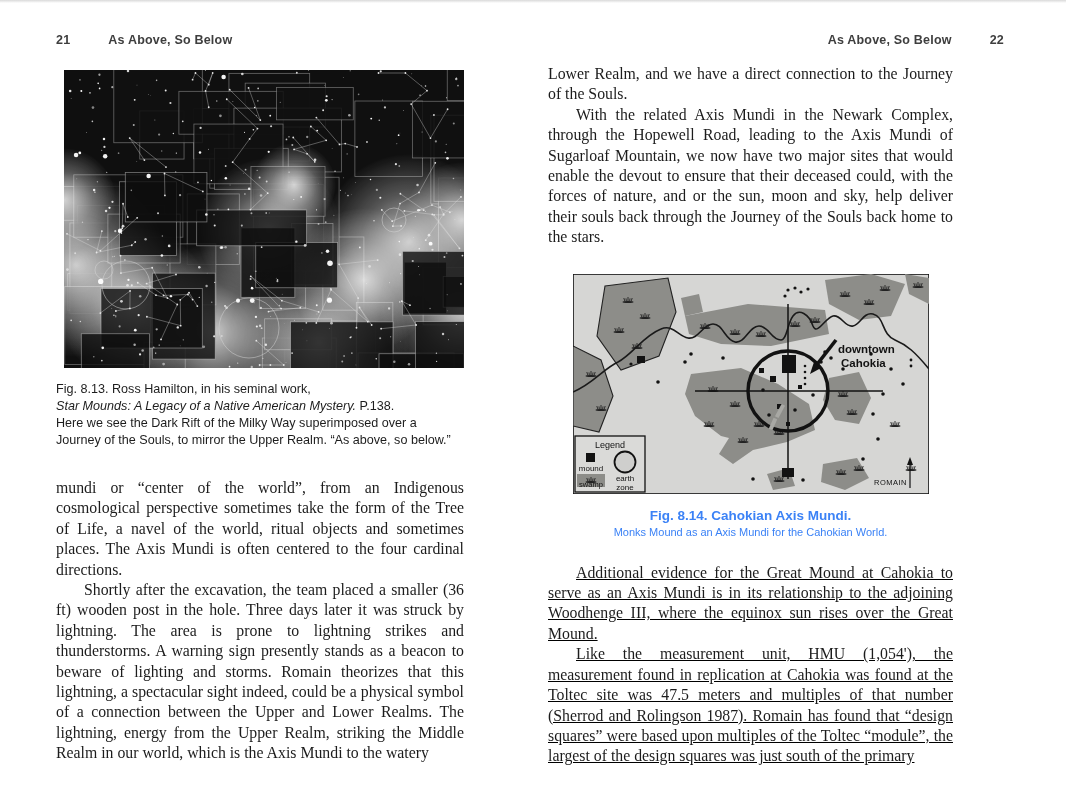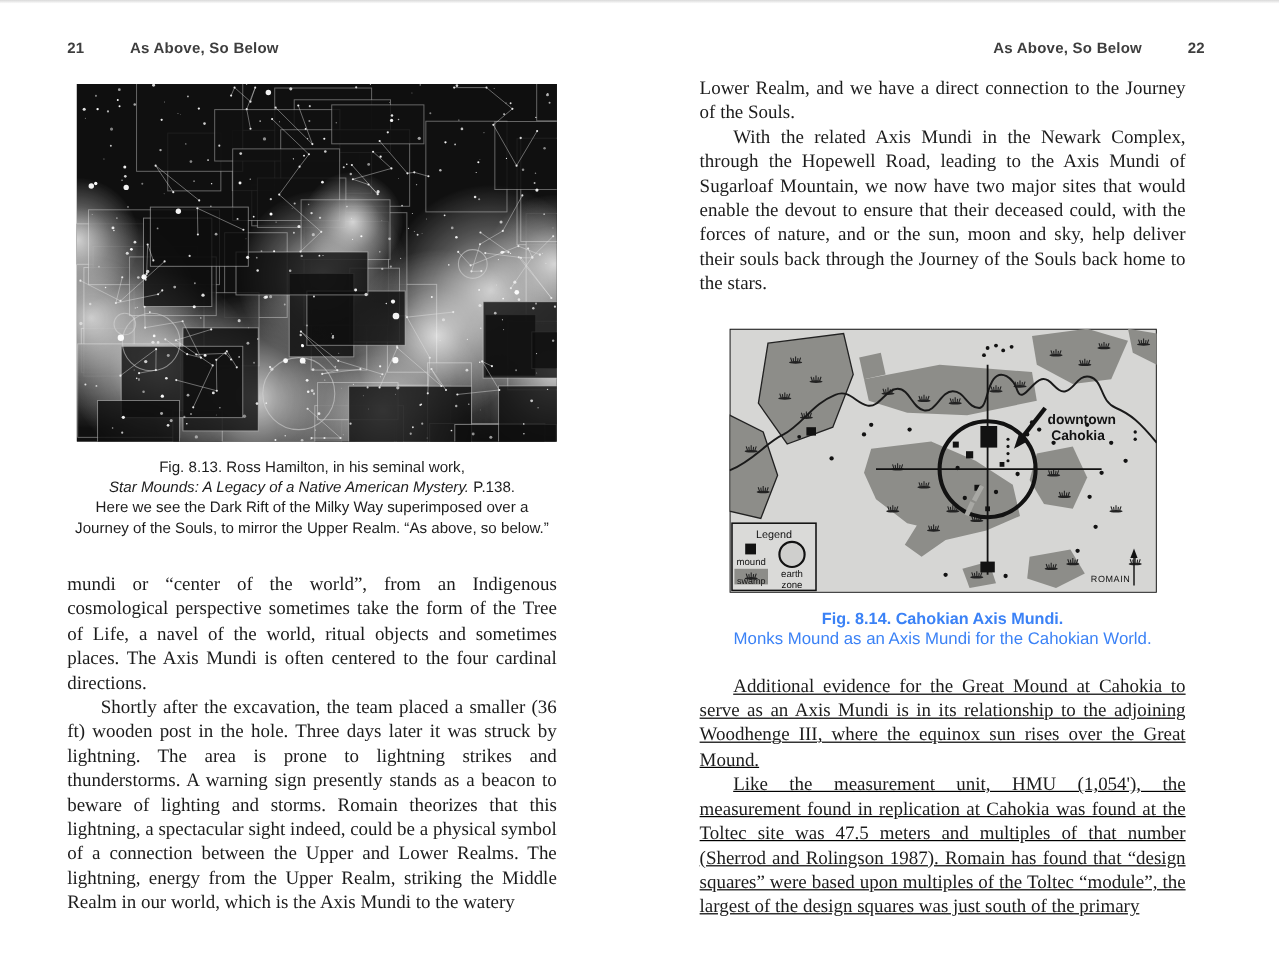"Lower Realm, and we have" .col-right { left: 583px -> 548px }
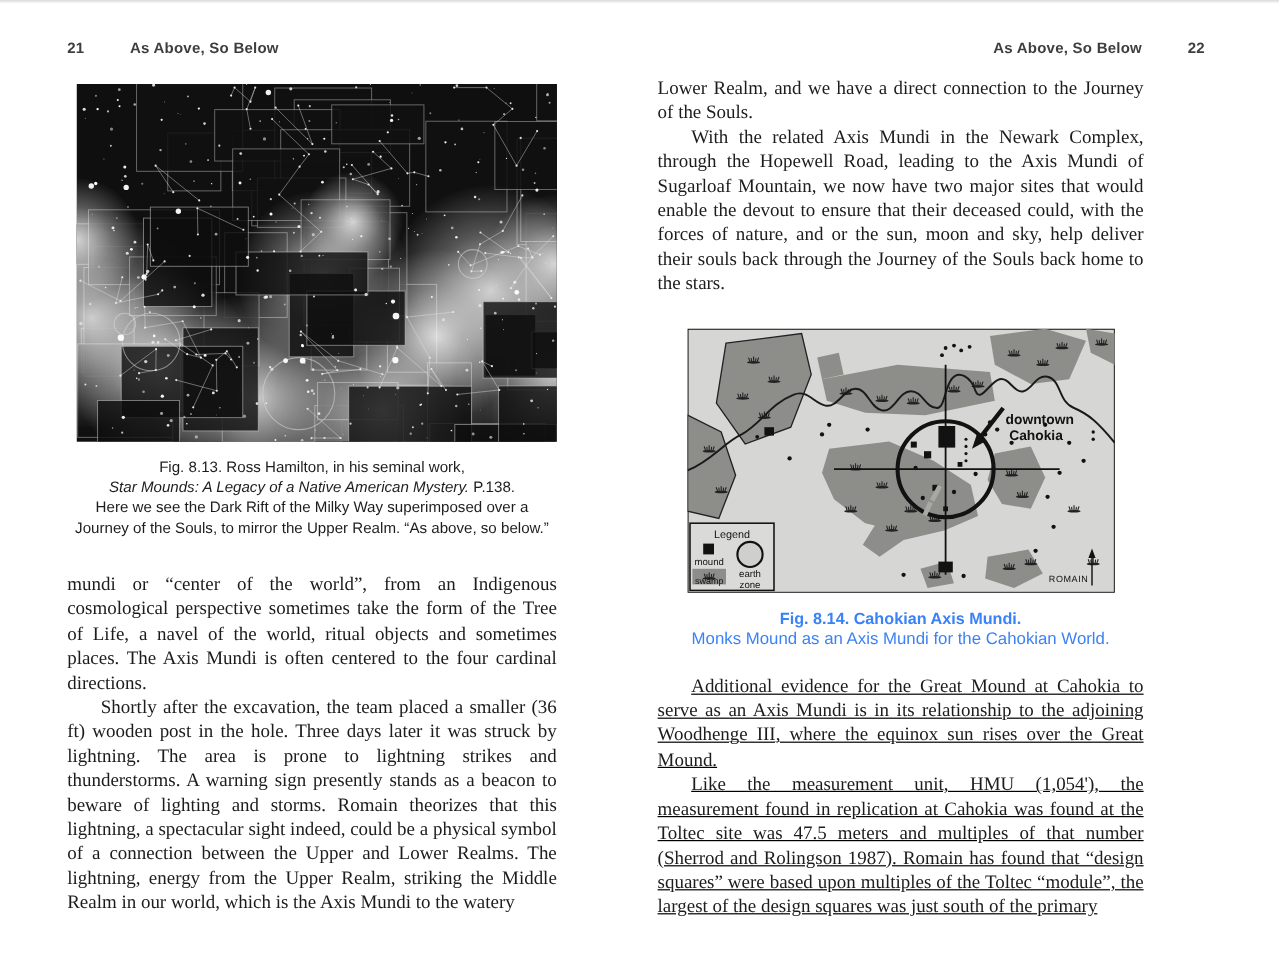"Fig. 8.13. Ross Hamilton, in" .caption813 { text-align: center -> none }
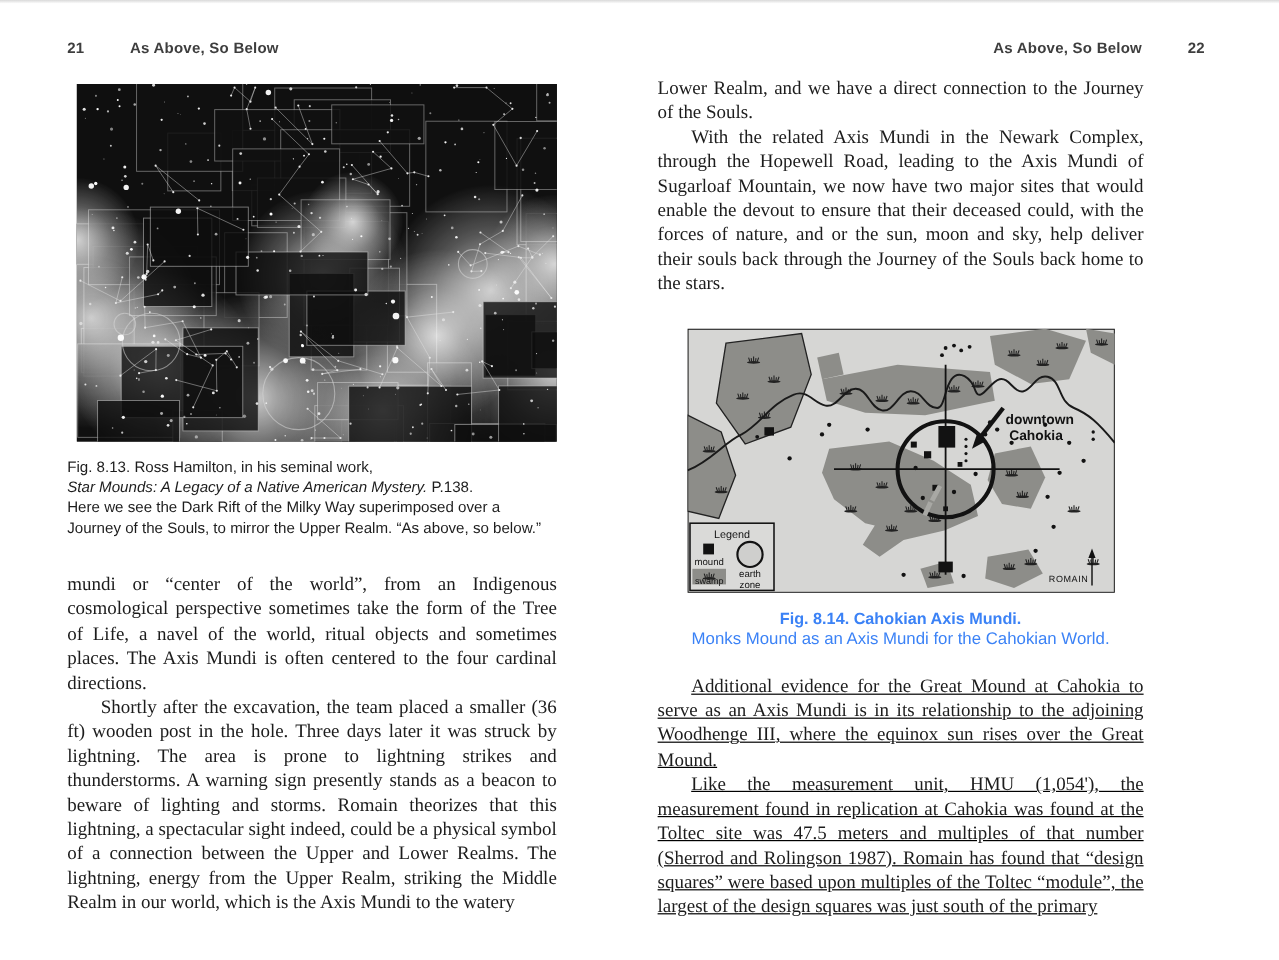"Monks Mound as an Axis" .caption814 .c2 { font-size: 14px -> 11px }
